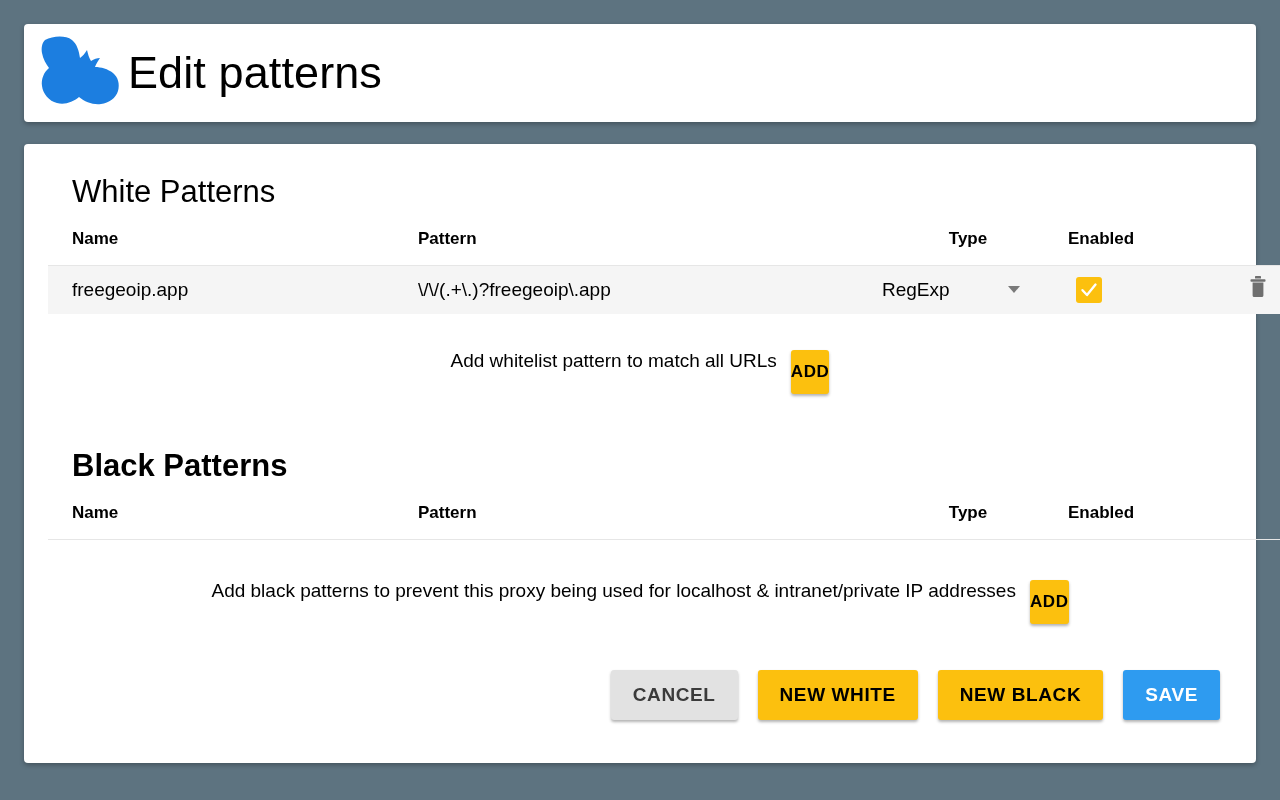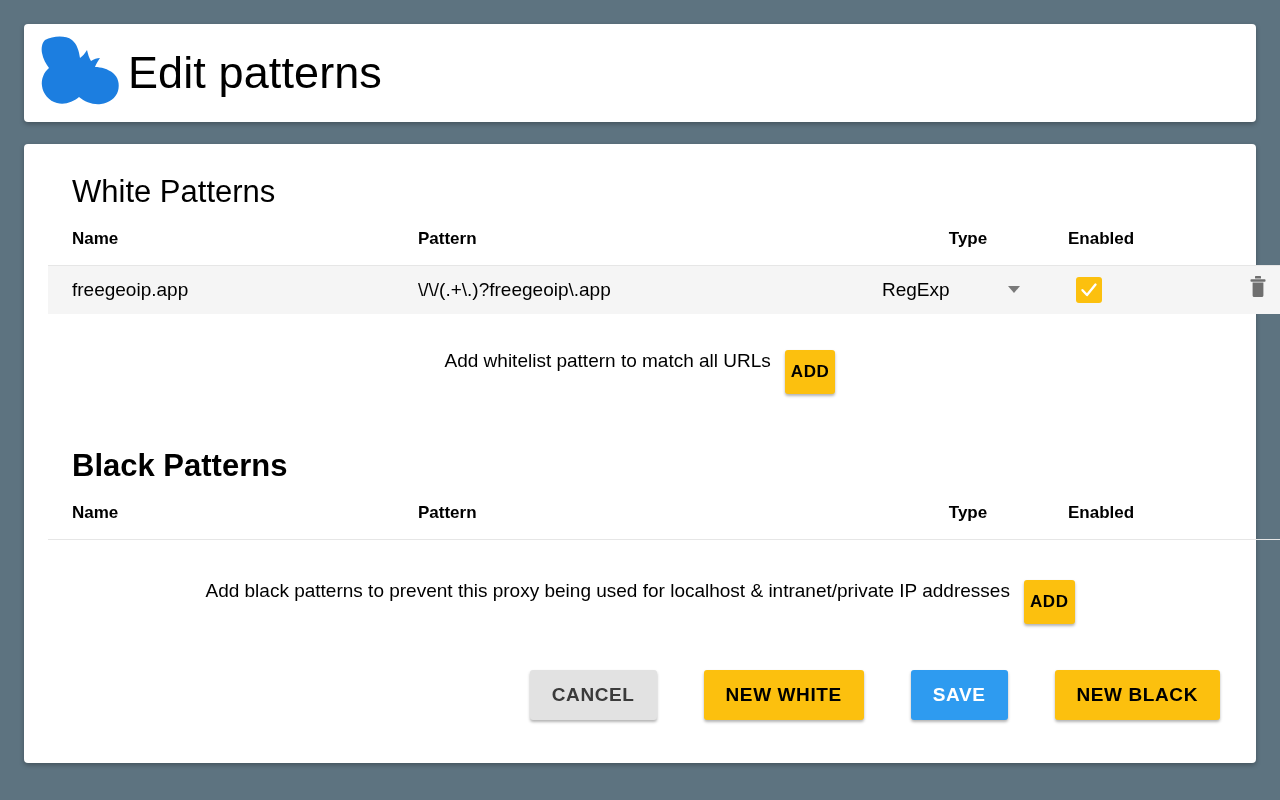"ADD" .btn { padding: 0 6px -> 0 0 }
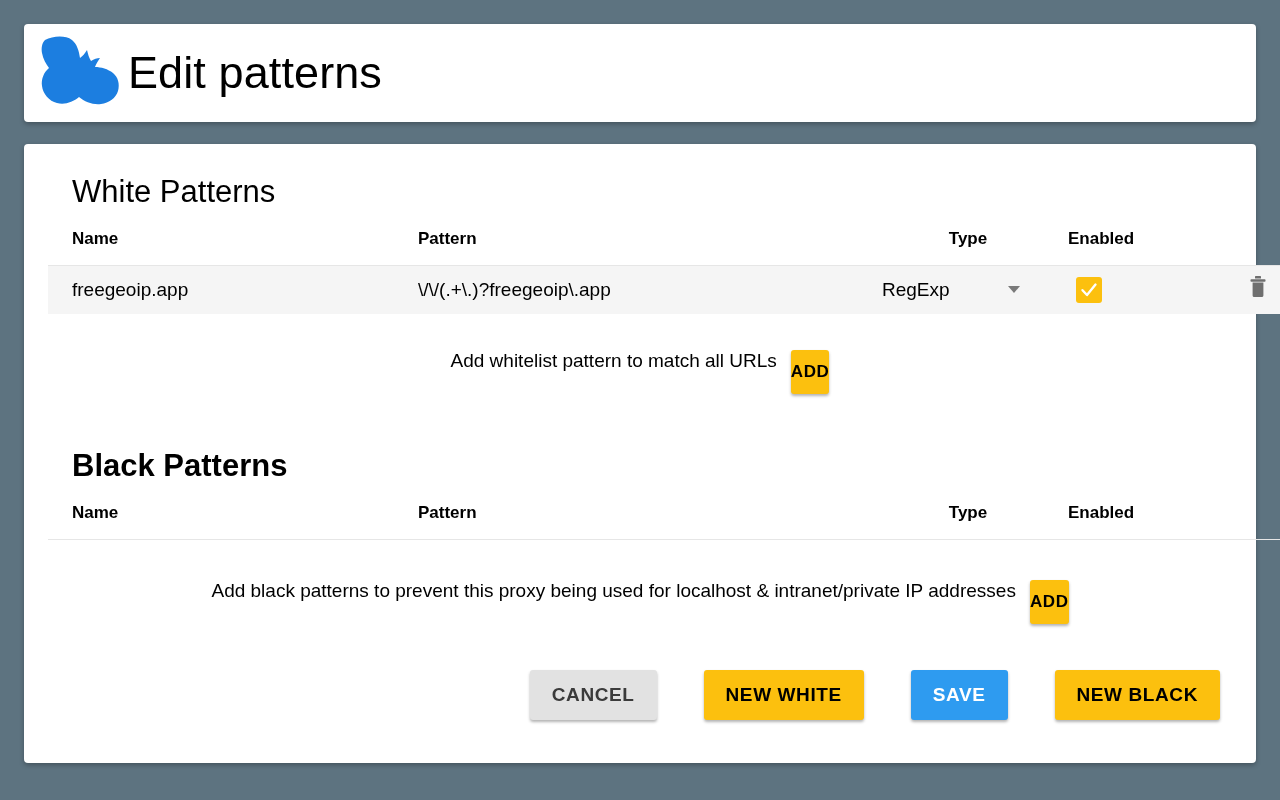"CANCEL" .footer-row .btn { margin-left: 27px -> none }
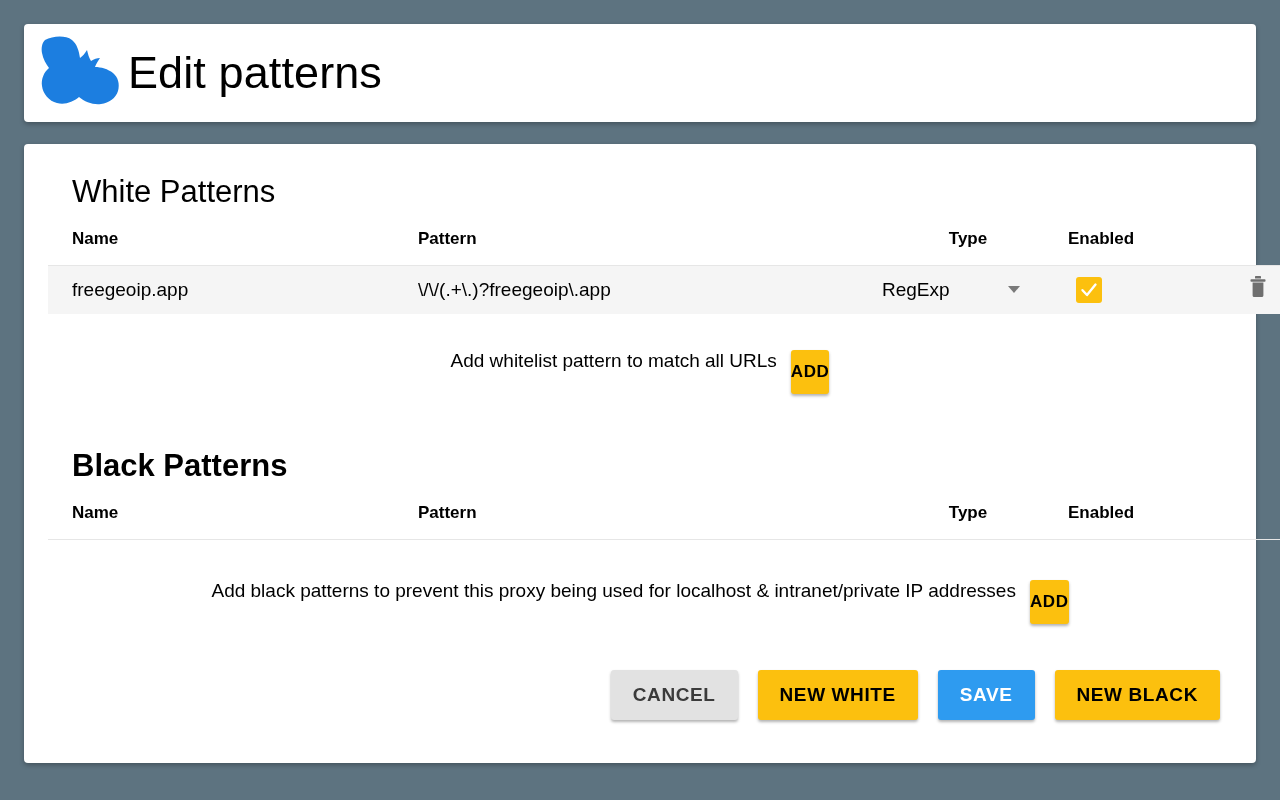"SAVE" button.btn { order: before "NEW BLACK" -> after "NEW BLACK" }
